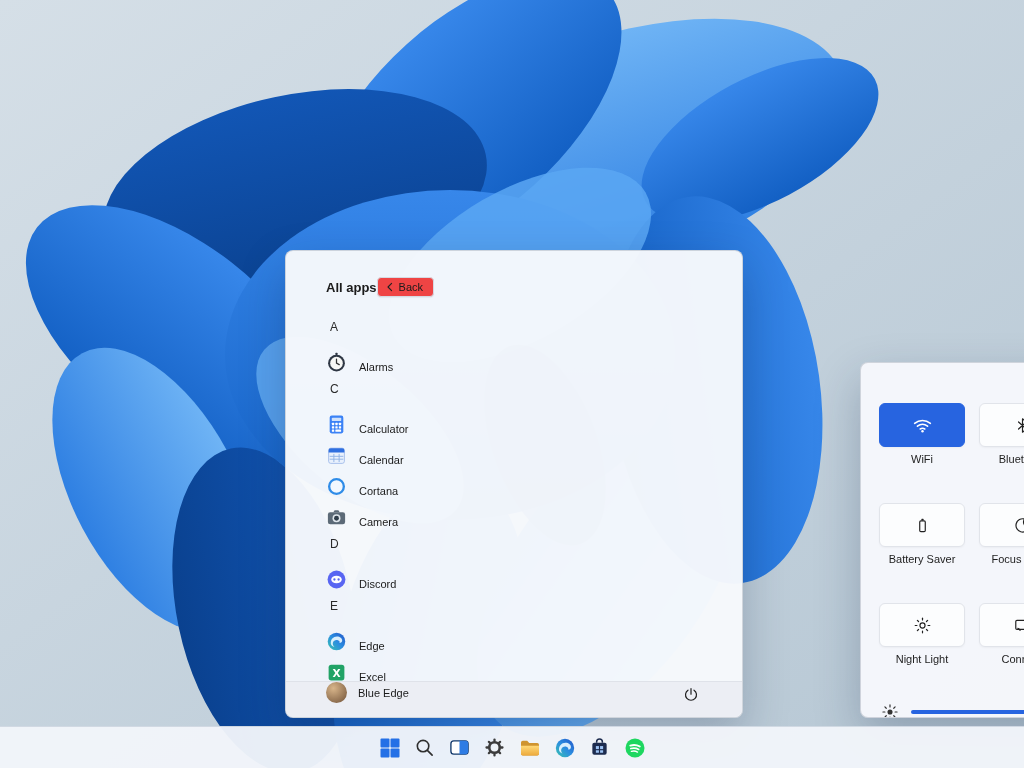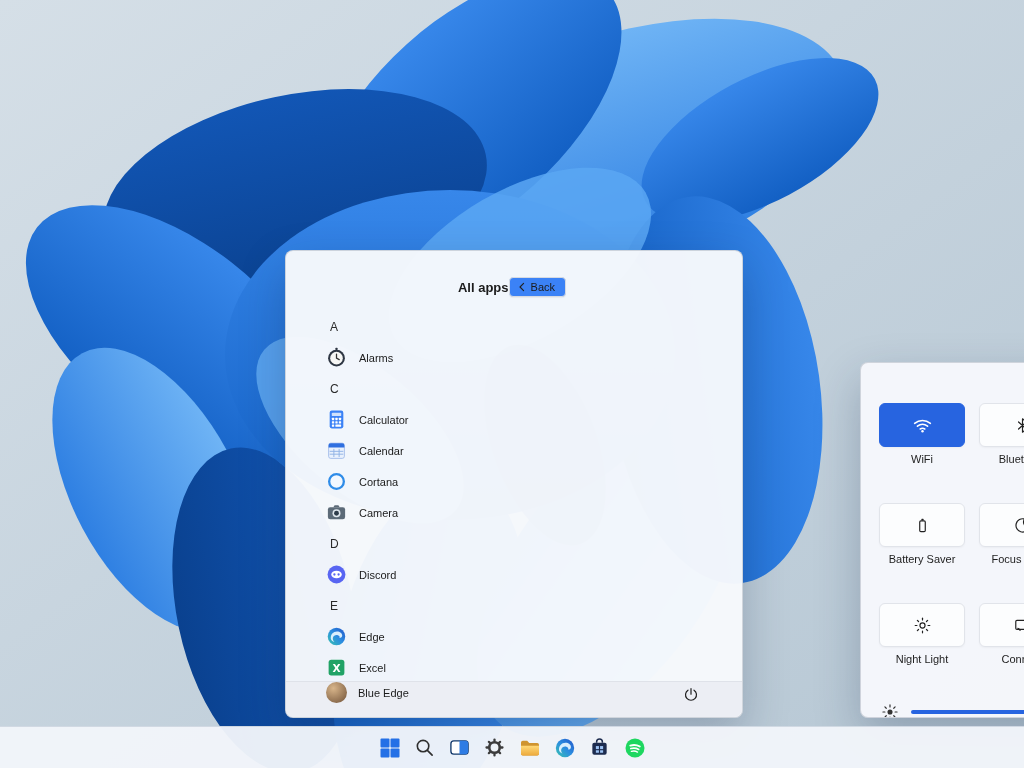"All apps" .sm-header { justify-content: center -> flex-start }
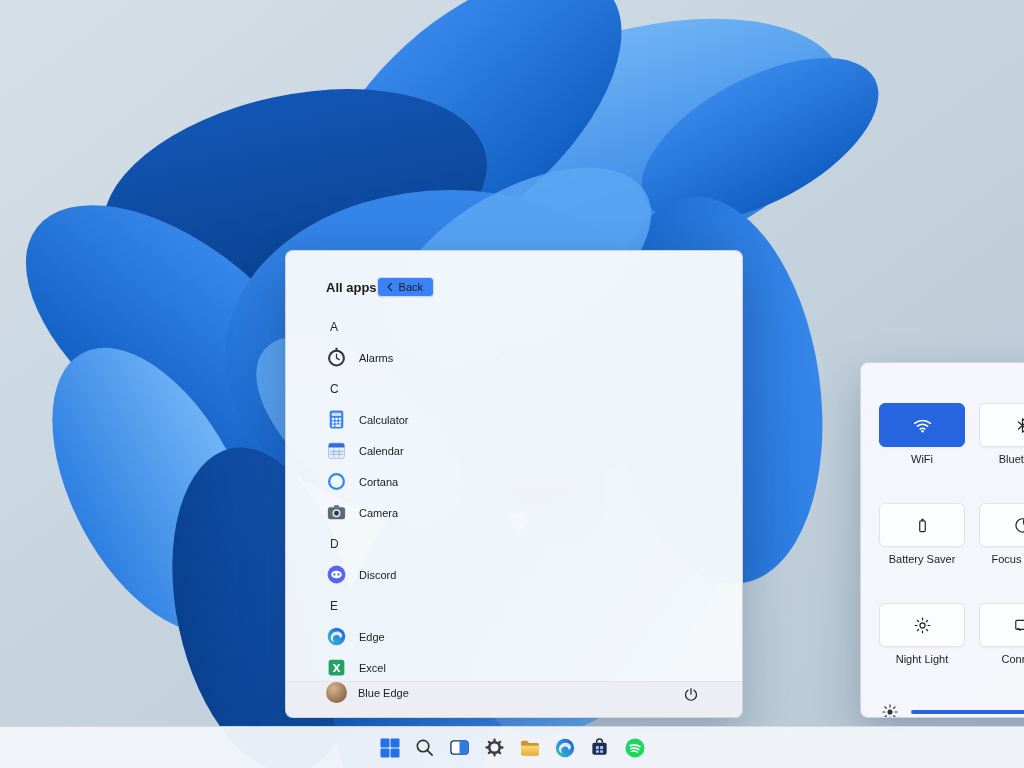"Back" .sm-back { background: #3b82f6 -> #ef4444 }
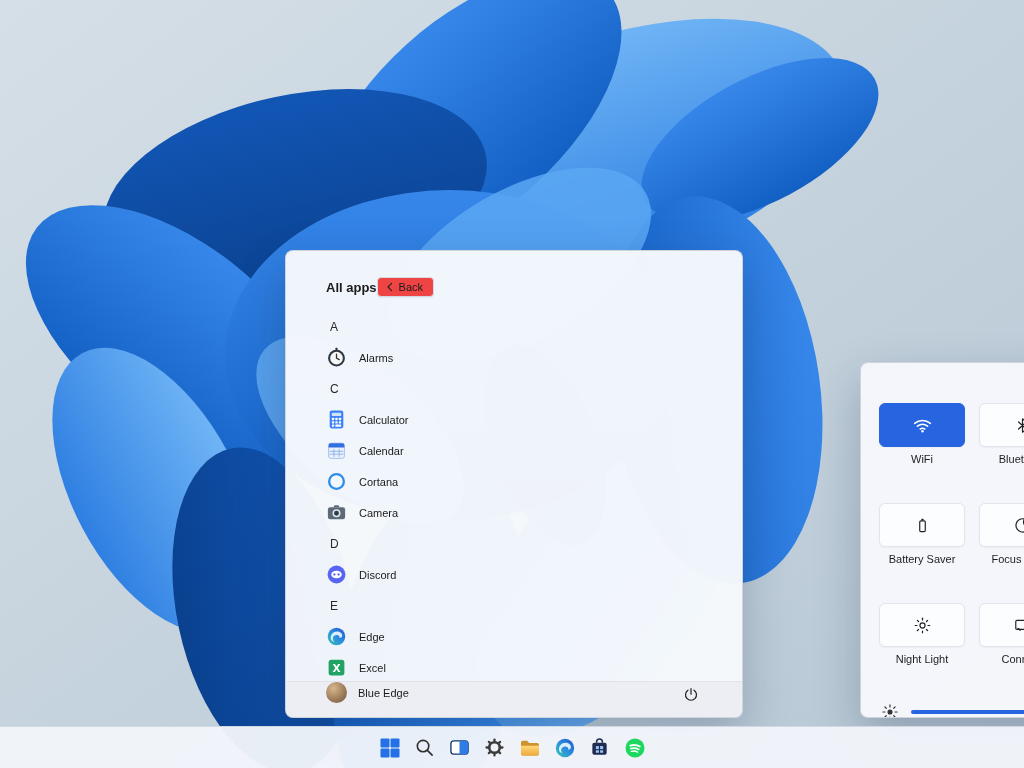"Alarms" .sm-app { align-items: center -> flex-end }
